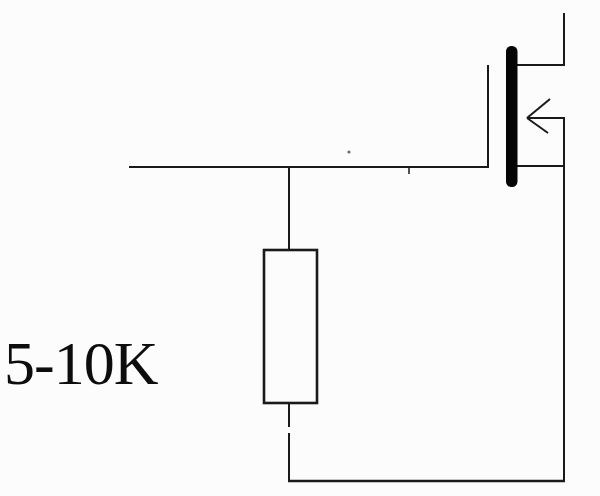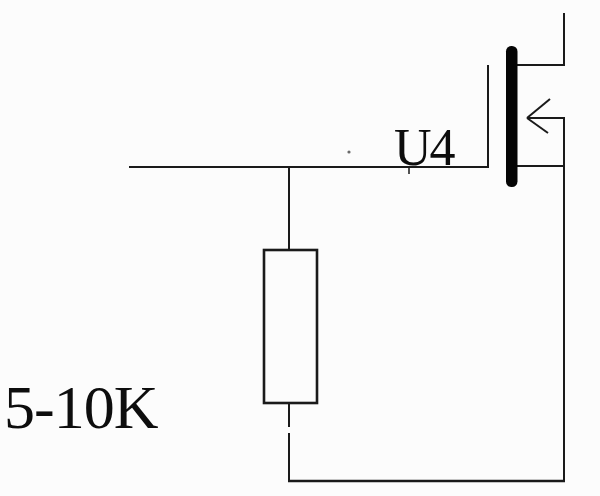"U4" div.label { html: <div>U4</div> -> none }
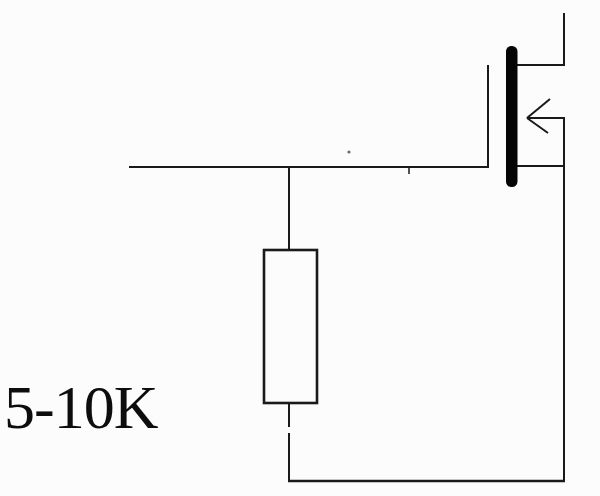"5-10K" .label-res-value { margin-top: 44px -> none }
